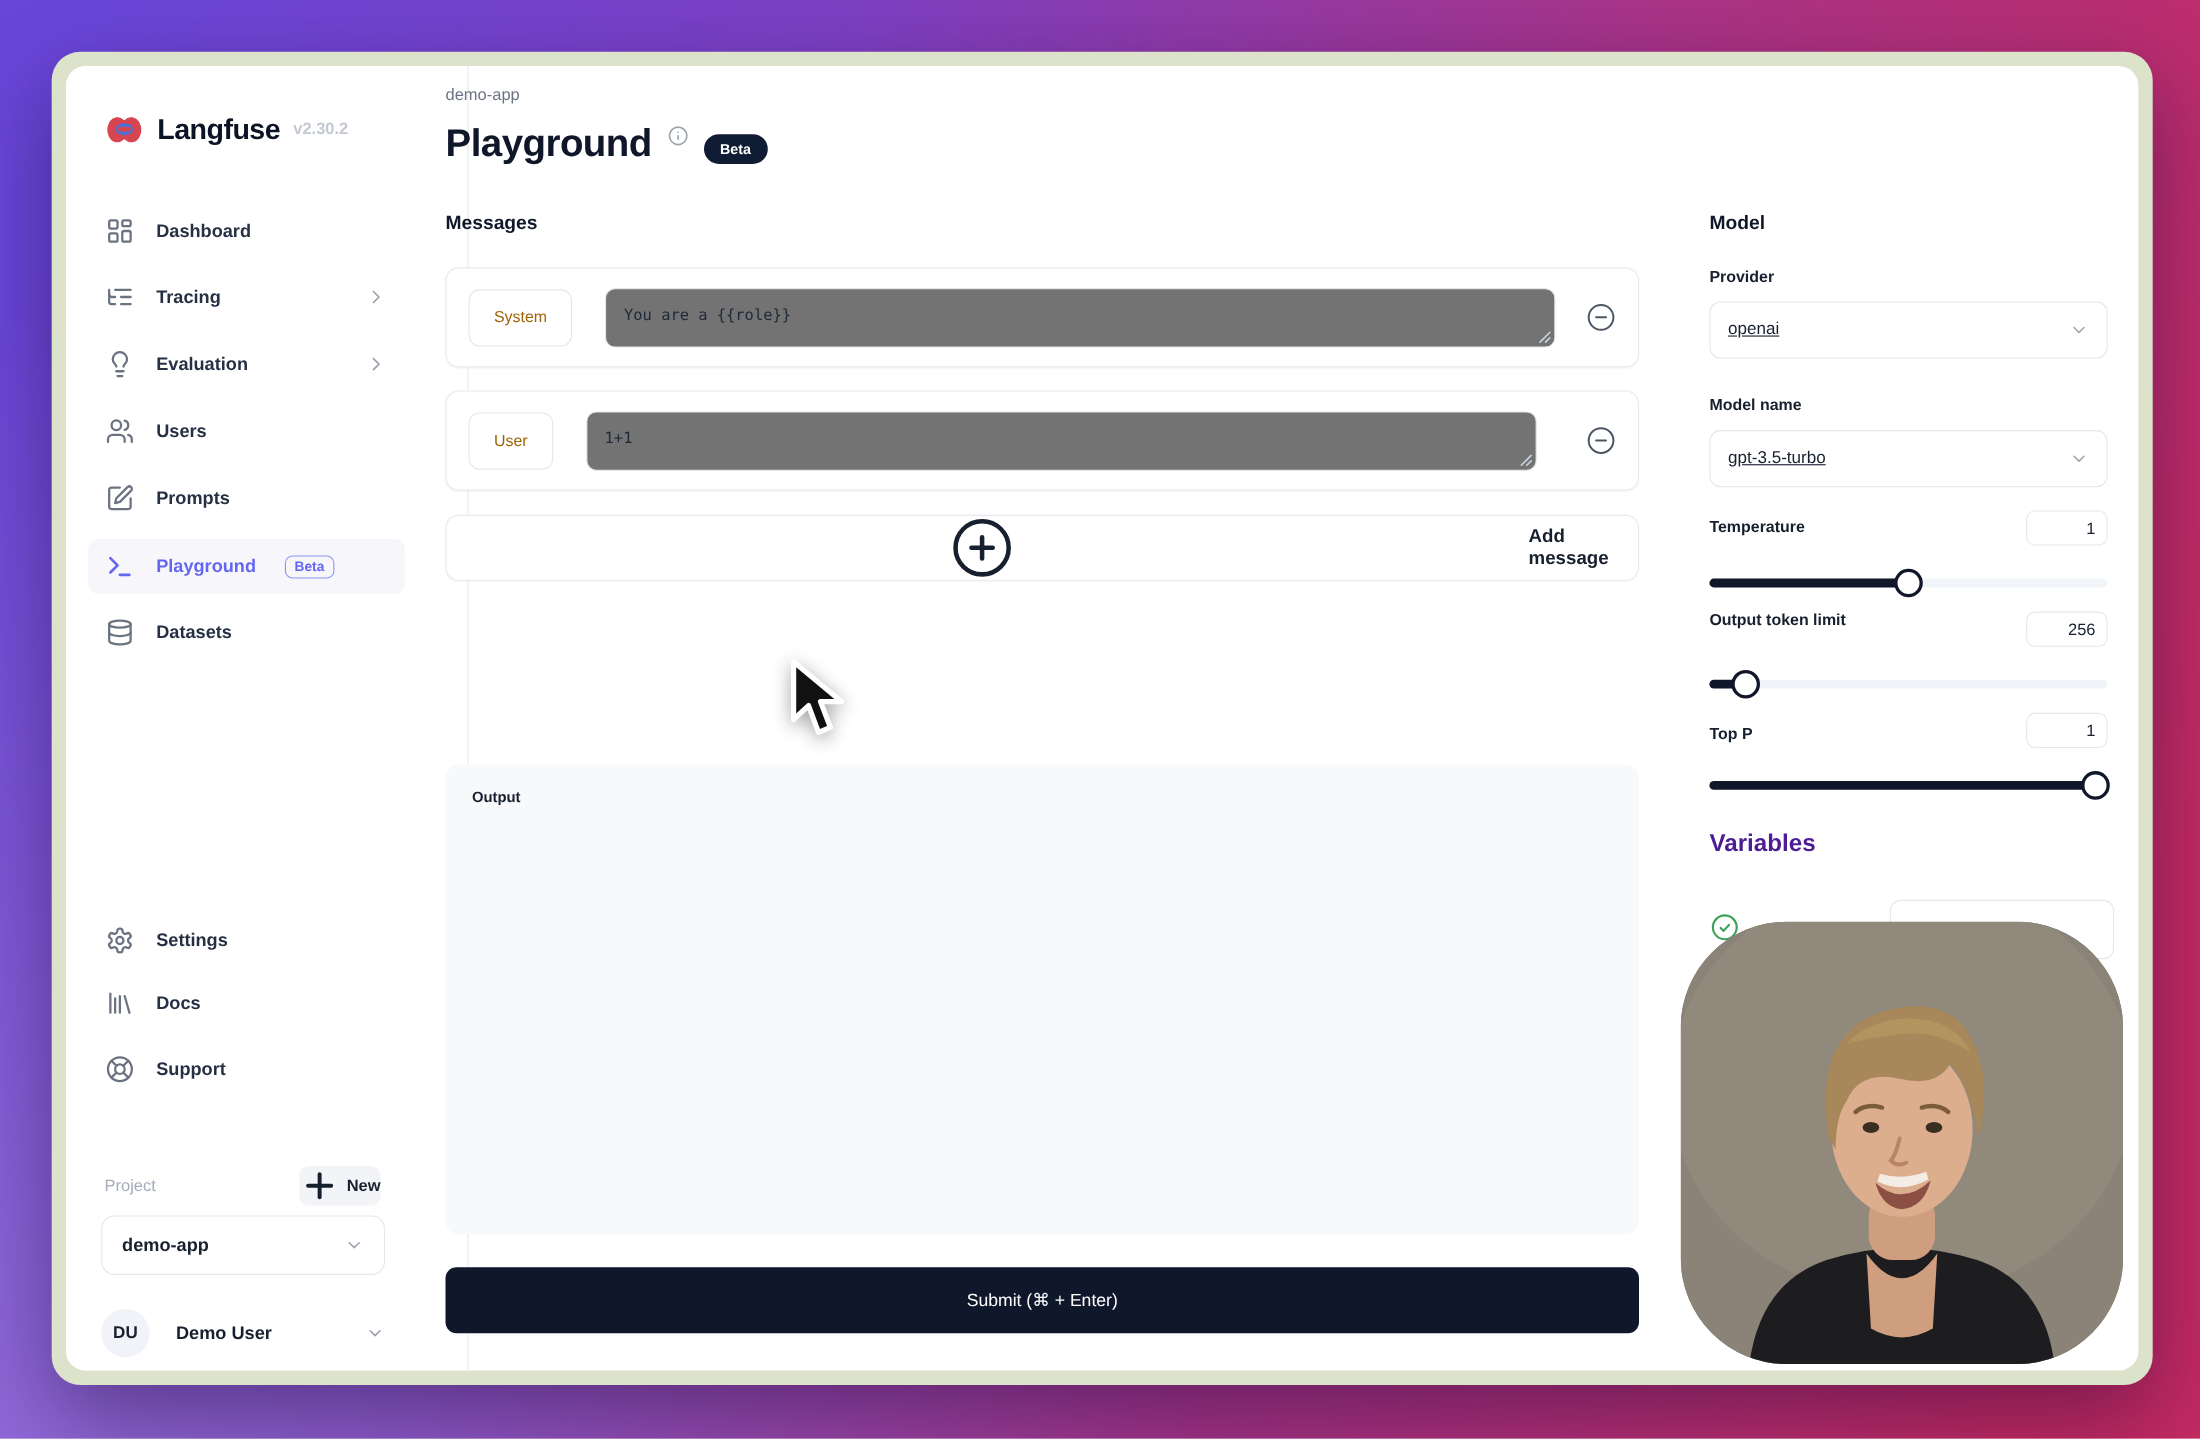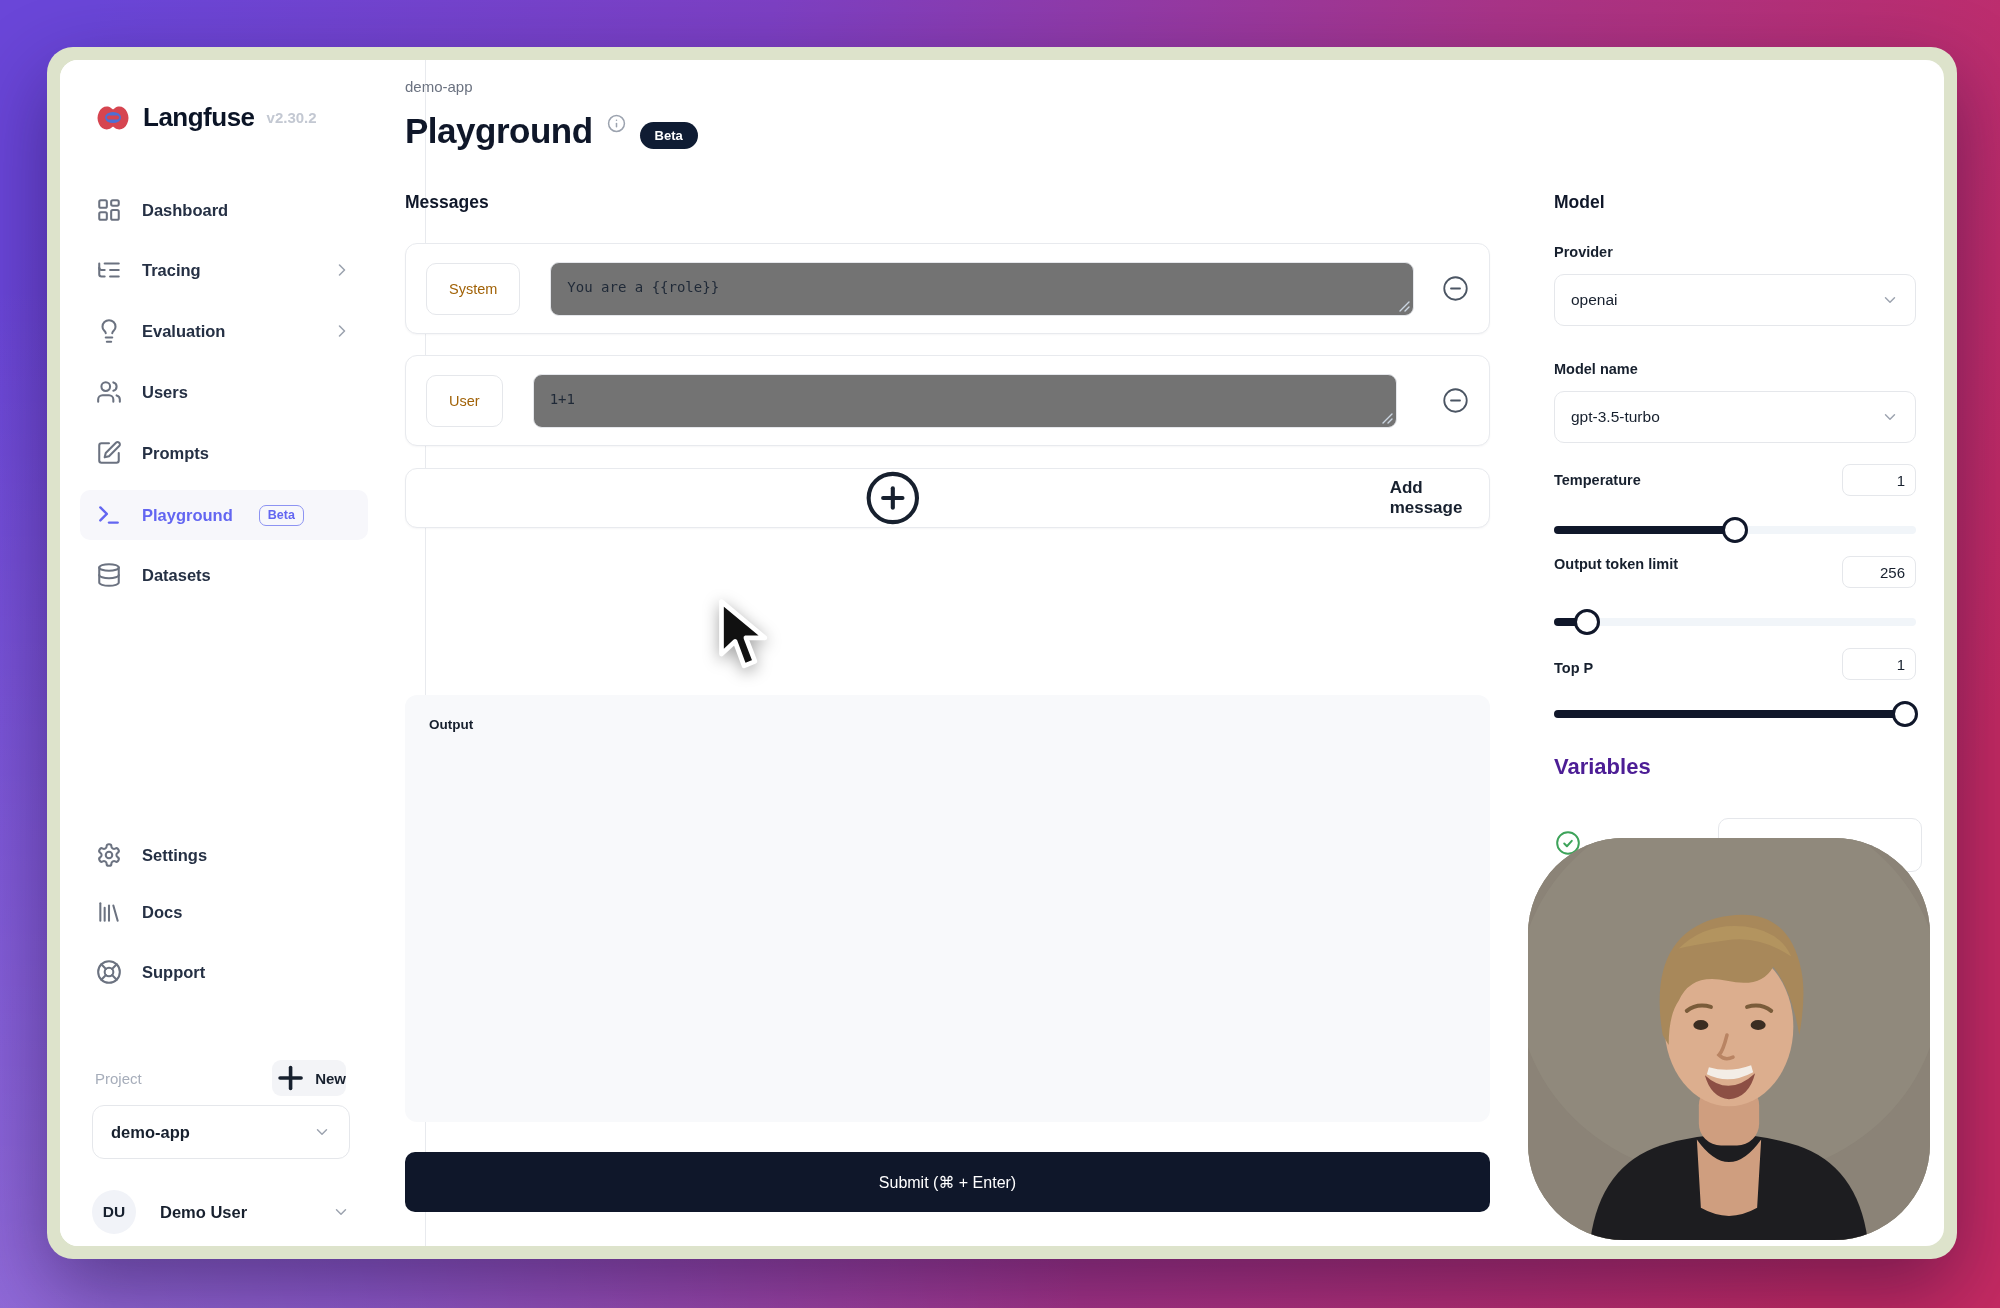"openai" .select-box .sel-text { text-decoration: none -> underline }
